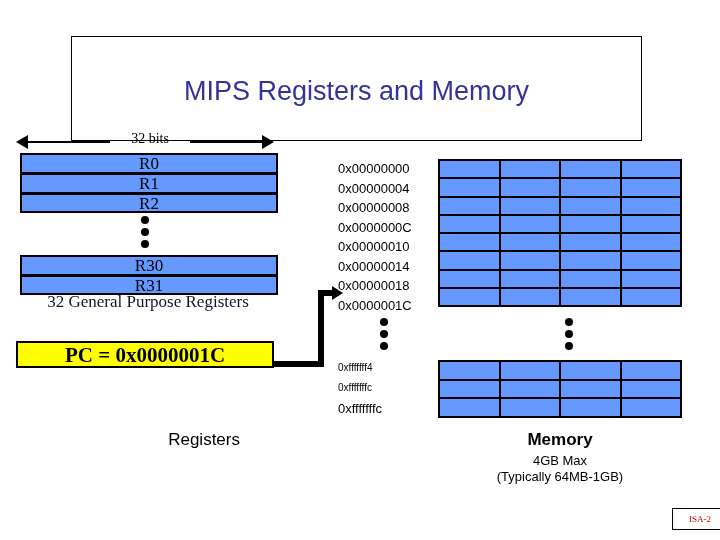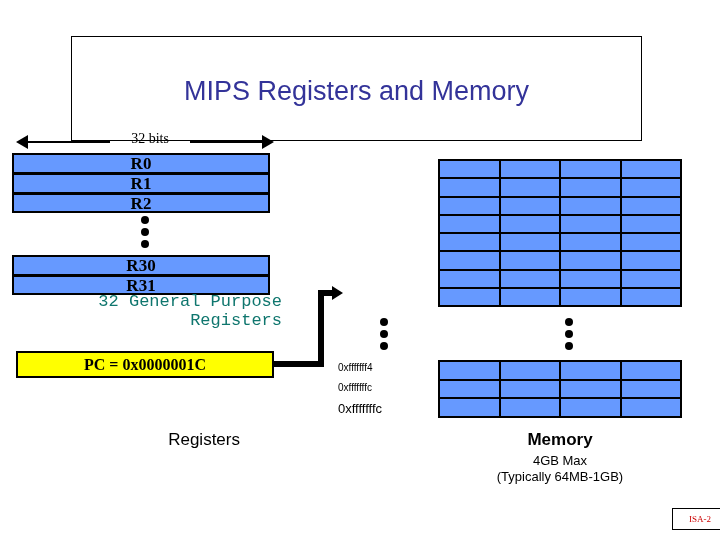"R0" .regfile { font-weight: bold -> none; left: 12px -> 20px }
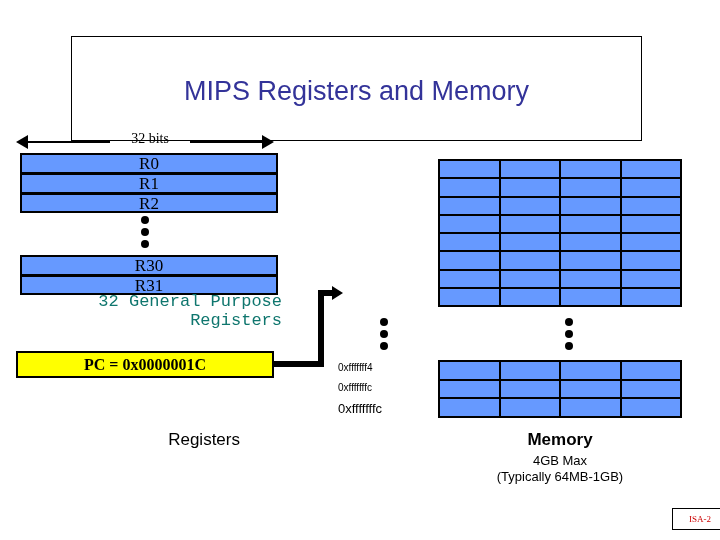"0x00000000" div.addr-list { html: none -> <div> <div>0x00000000</div> <div>0x00000004</div> <div>0x00000008</div> <div>0x0000000C</div> <div>0x00000010</div> <div>0x00000014</div> <div>0x00000018</div> <div>0x0000001C</div> </div> }
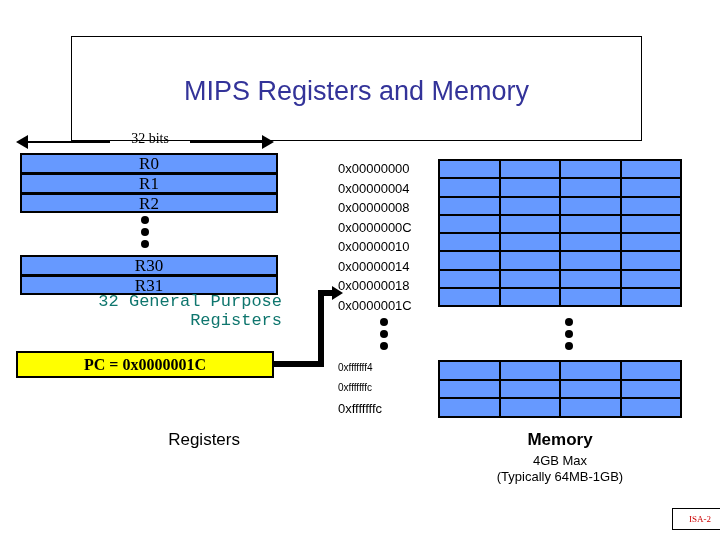"32 General Purpose Registers" .gpr-caption { color: #0f766e -> #0f172a; font-family: Liberation Mono, monospace -> Liberation Serif, serif; text-align: right -> center }
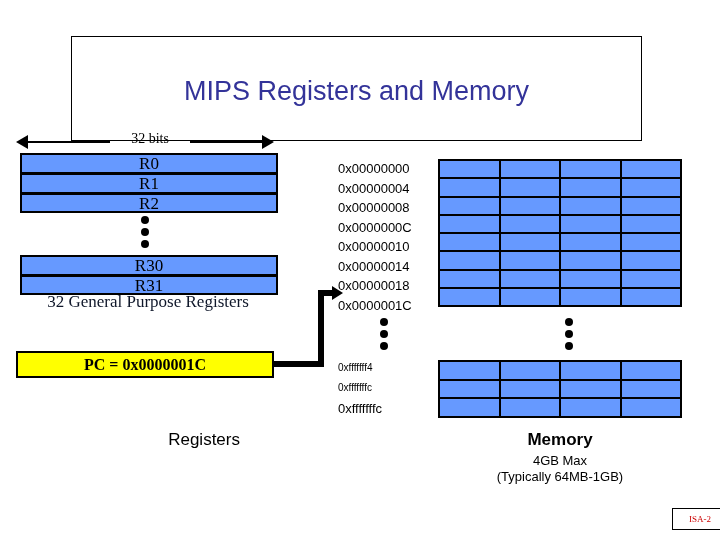"PC = 0x0000001C" .pc-box { font-size: 16px -> 21px; top: 351px -> 341px }
